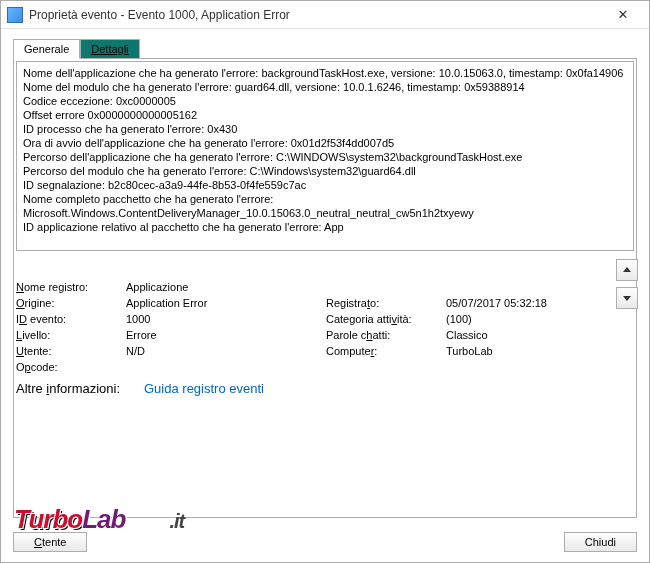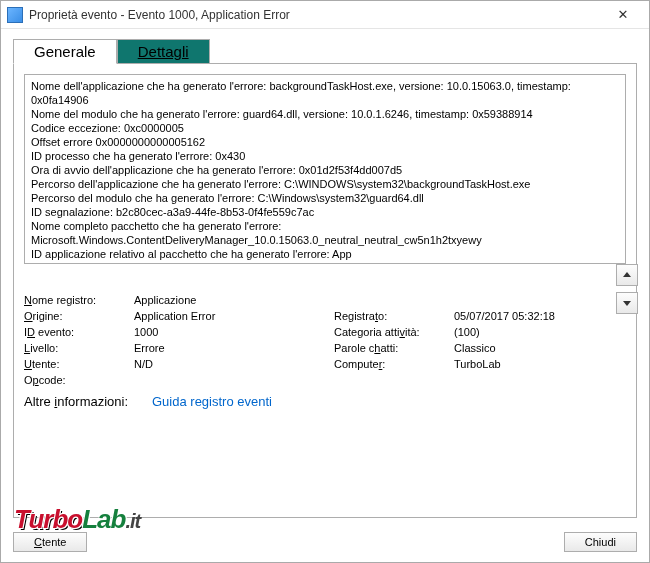"Generale" .tab { font-size: 15px -> 11px; padding: 3px 20px -> 3px 10px }
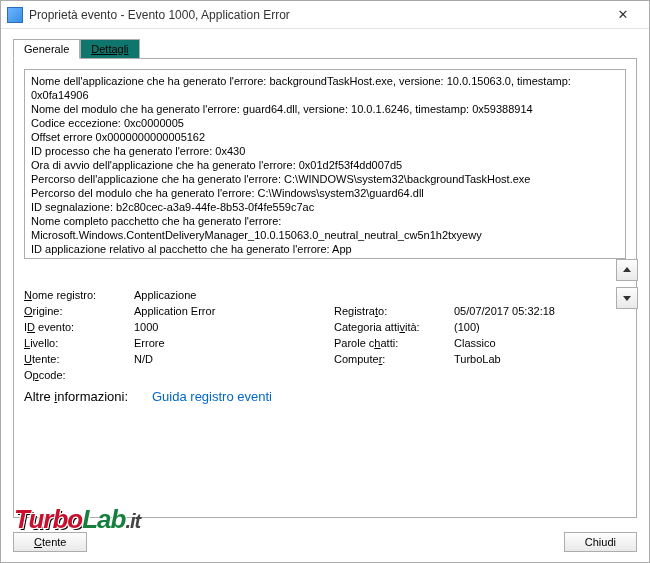"Nome dell'applicazione che ha generato" .tab-panel { padding: 10px -> 2px }
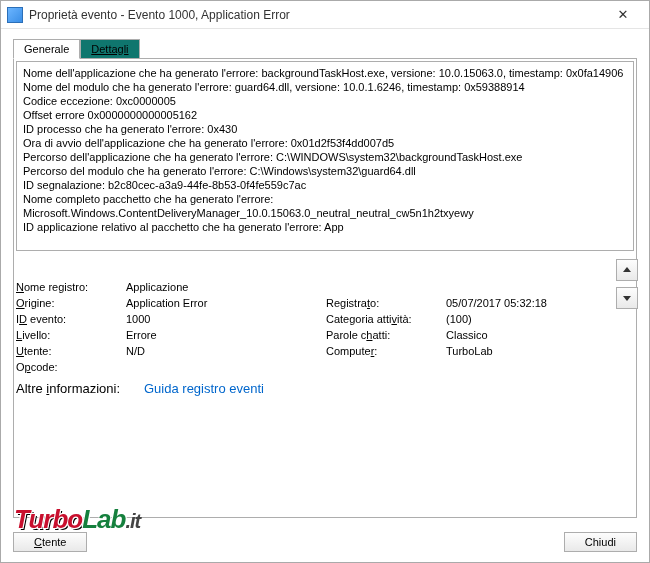"Lab" .logo .lab { color: #15803d -> #701a75 }
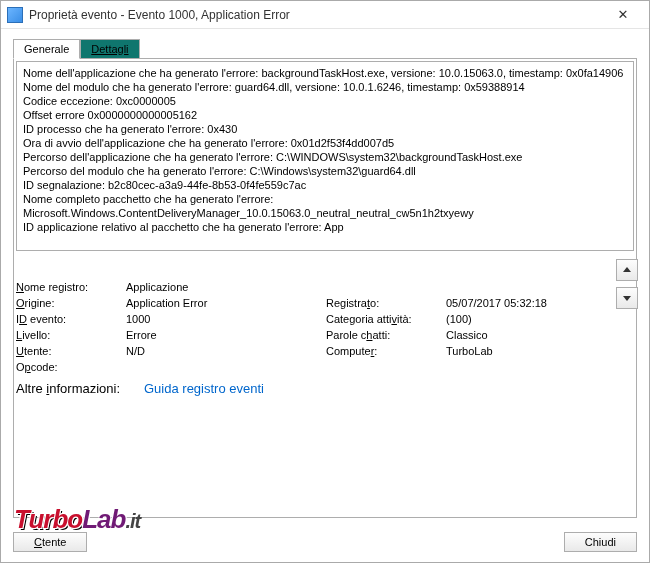".it" .logo .it { margin-left: none -> 44px }
